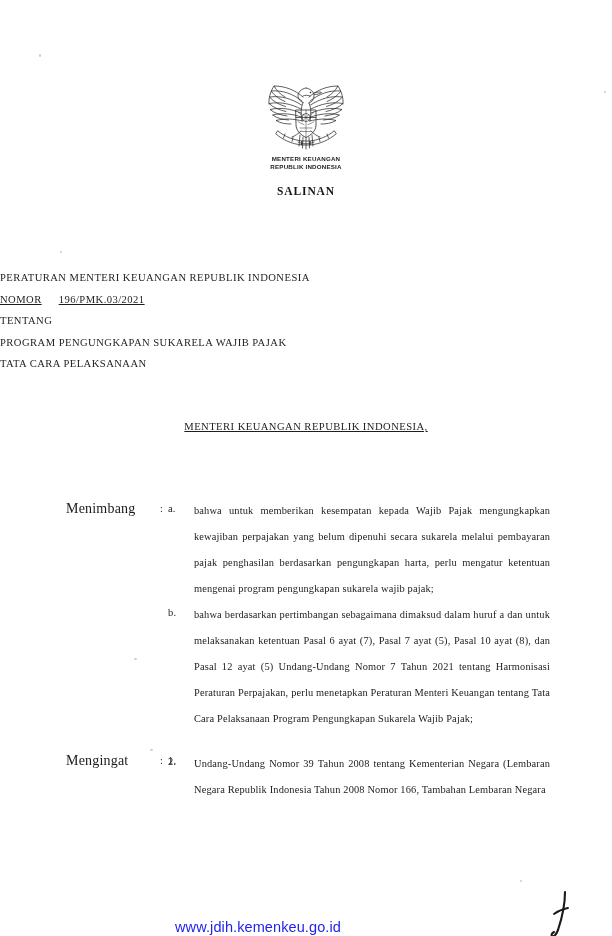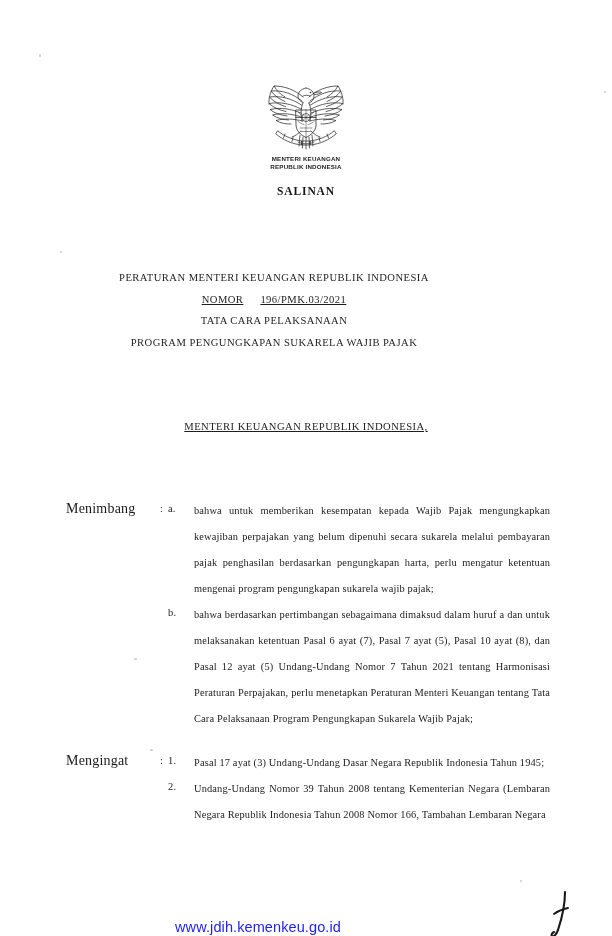"PERATURAN MENTERI KEUANGAN REPUBLIK" .titleblock { padding-left: 20px -> none; text-align: center -> left }
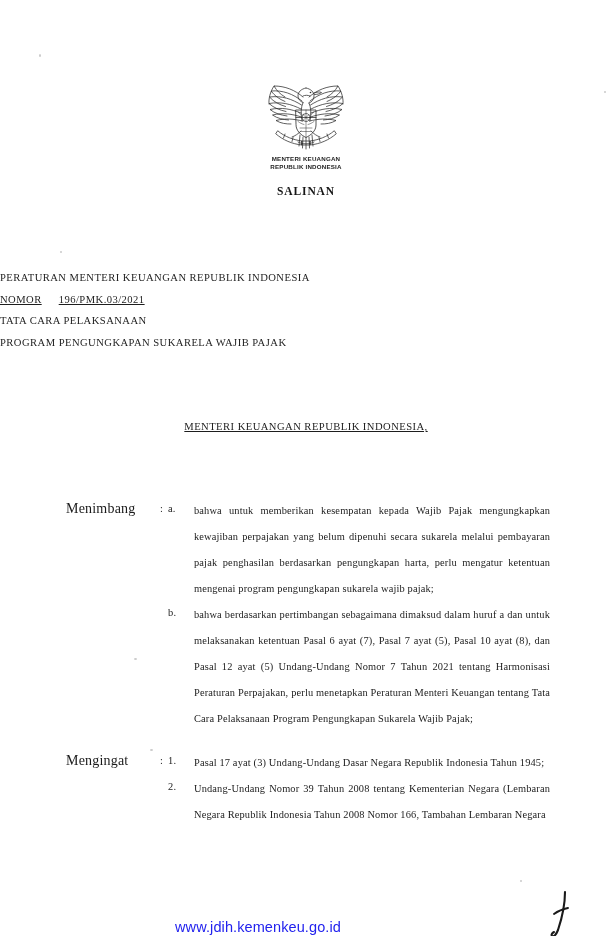"TENTANG" div { html: none -> <div>TENTANG</div> }
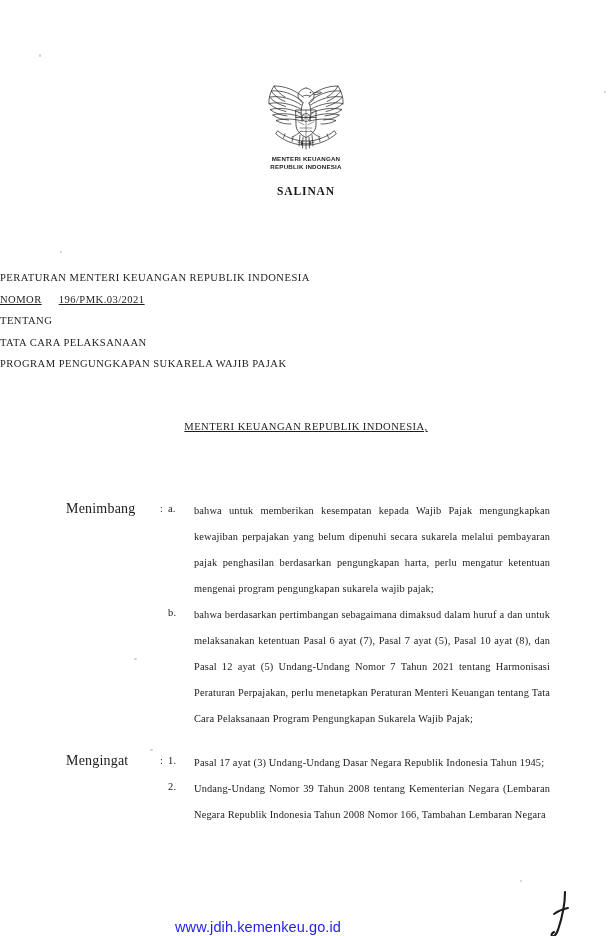"TATA CARA PELAKSANAAN" div { order: before "PROGRAM PENGUNGKAPAN SUKARELA WAJIB" -> after "PROGRAM PENGUNGKAPAN SUKARELA WAJIB" }
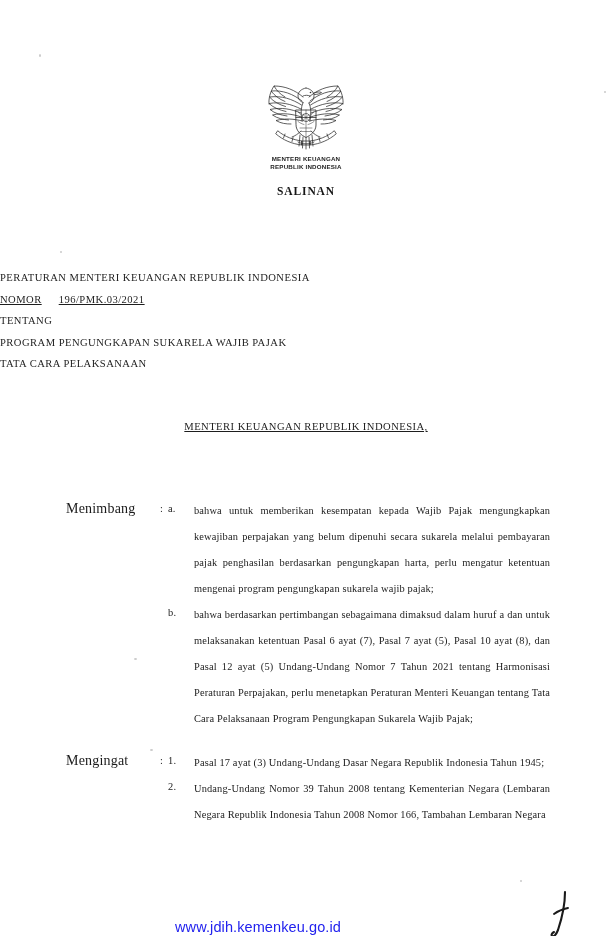"Pasal 17 ayat (3) Undang-Undang" div.item-body { html: <div>Pasal 17 ayat (3) Undang-Undang Dasar Negara Republik Indonesia Tahun 1945;</div> -> none }
